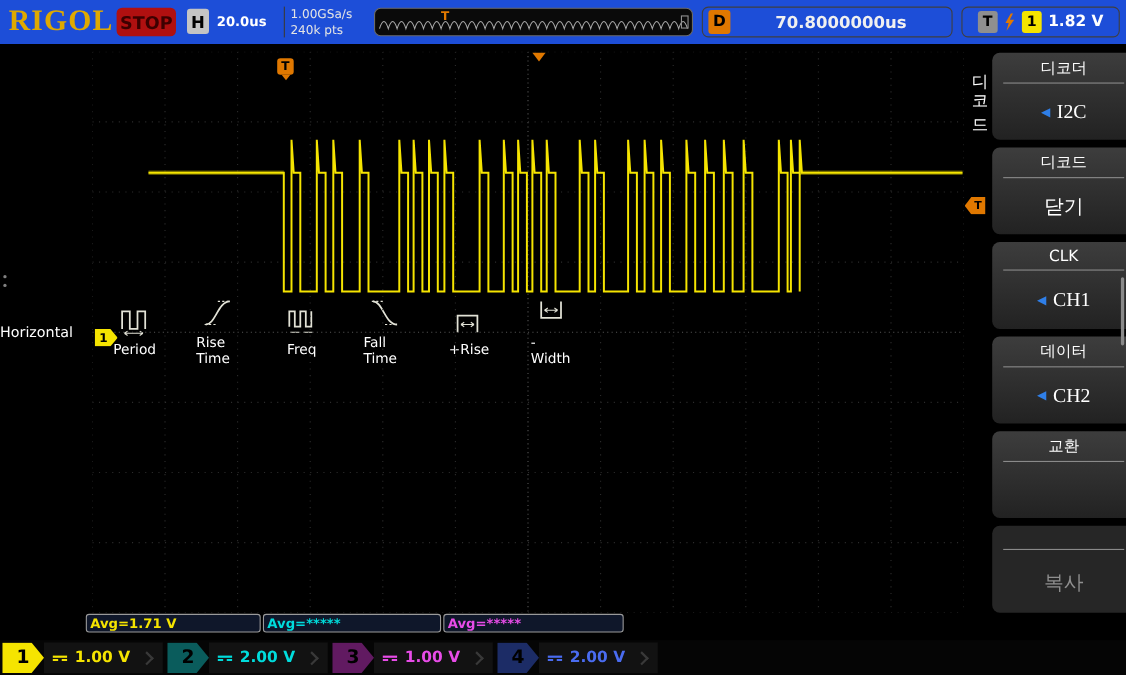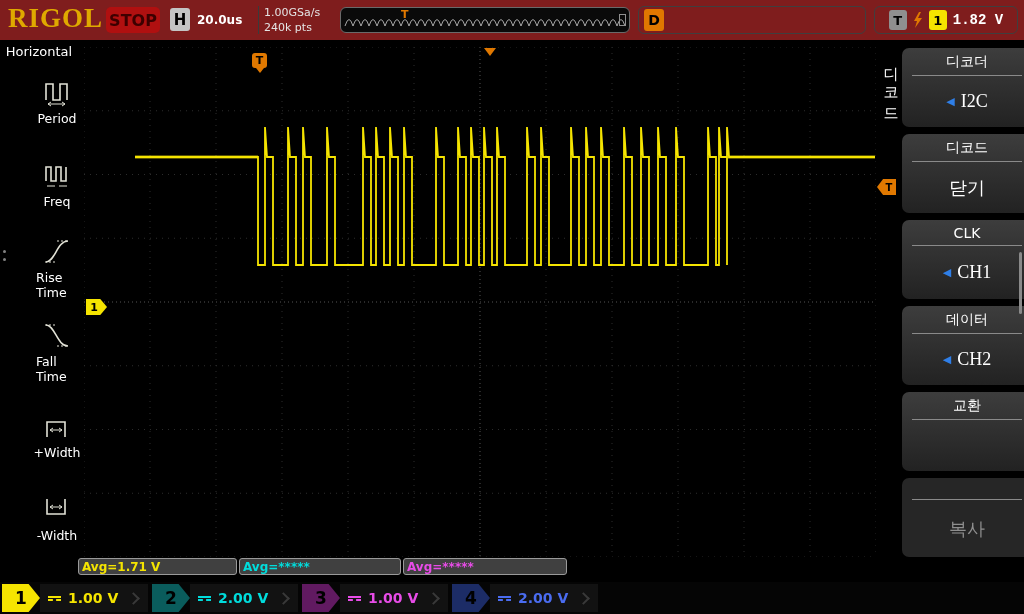"RIGOL" .topbar { background: #7f1d1d -> #1d4ed8 }
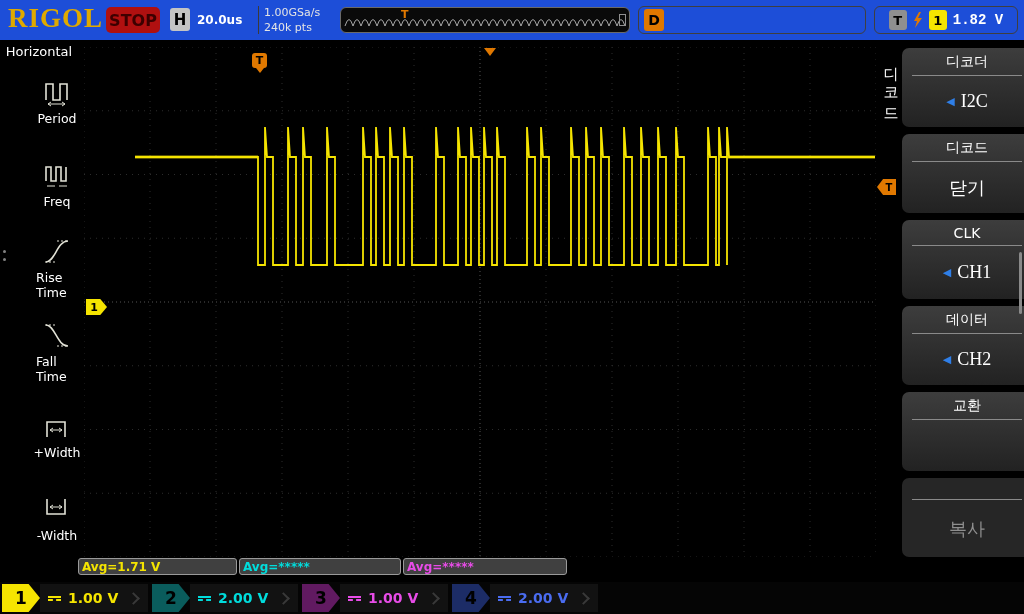"70.8000000us" span.delay { html: none -> <span>70.8000000us</span> }
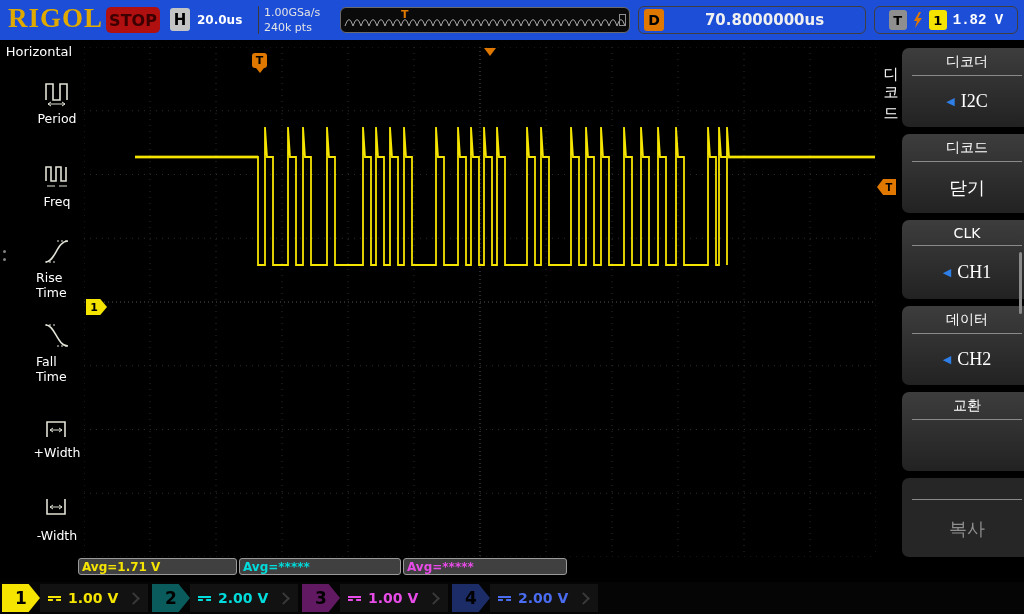"1.82 V" .trig-level { font-family: Liberation Mono, monospace -> none }
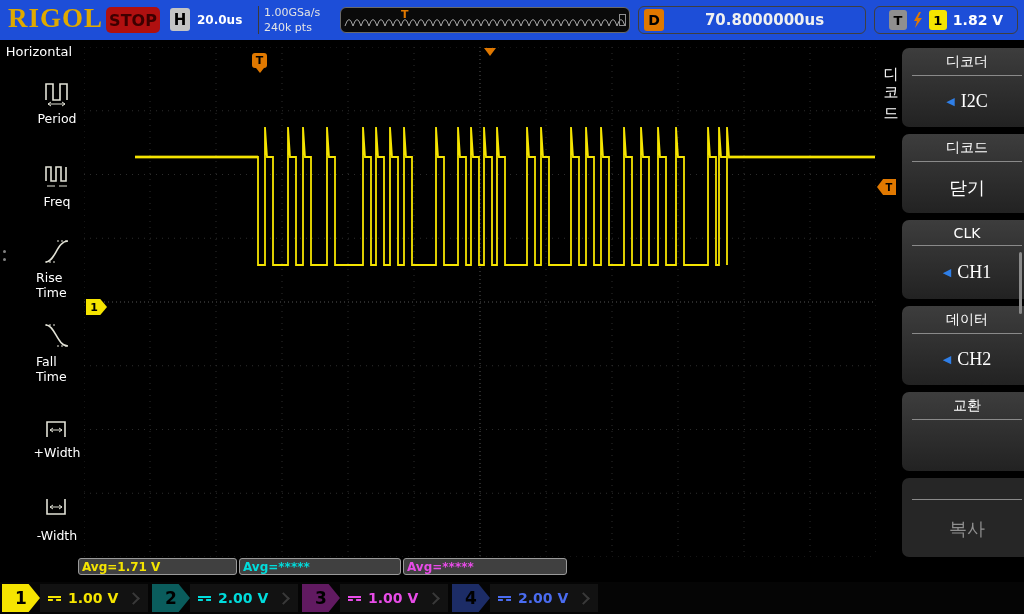"Horizontal" .leftbar { flex-direction: column -> row }
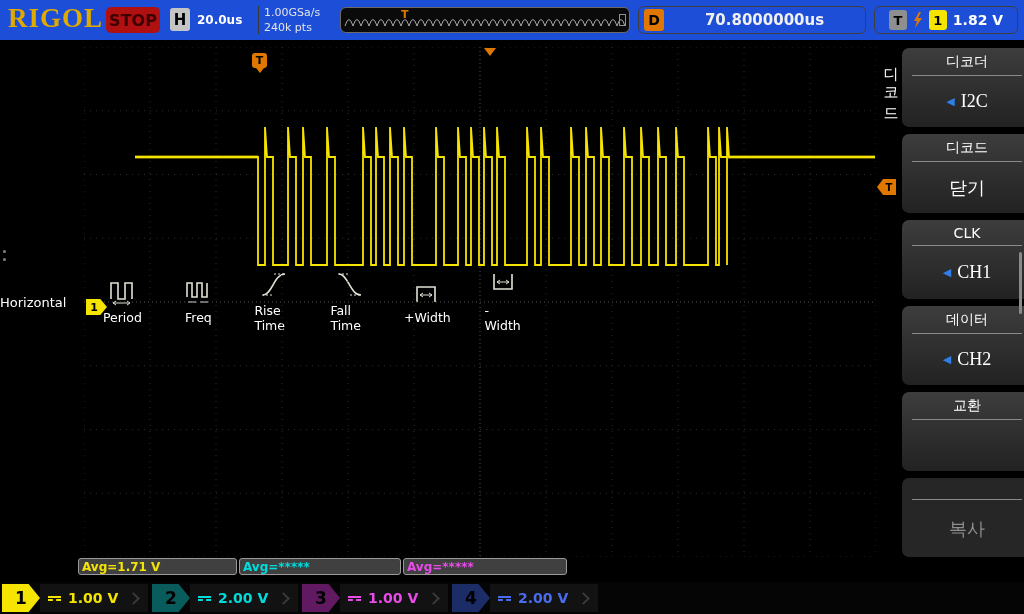"Freq" div.left-item { order: before "Rise Time" -> after "Rise Time" }
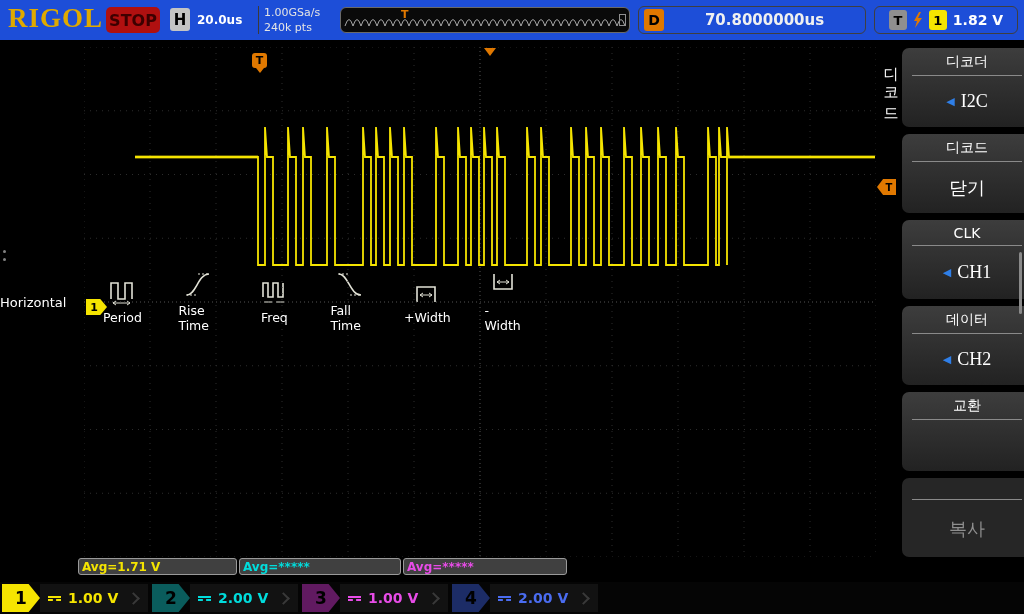"+Width" div.llabel { text: +Width -> +Rise }
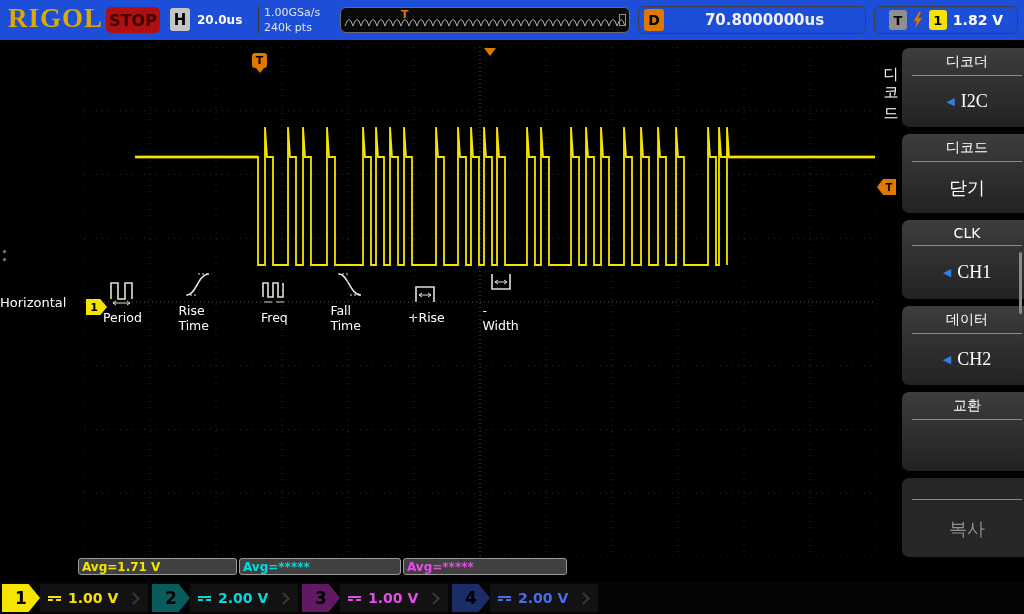"Avg=1.71 V" .mbox { background: #404040 -> #0f172a }
